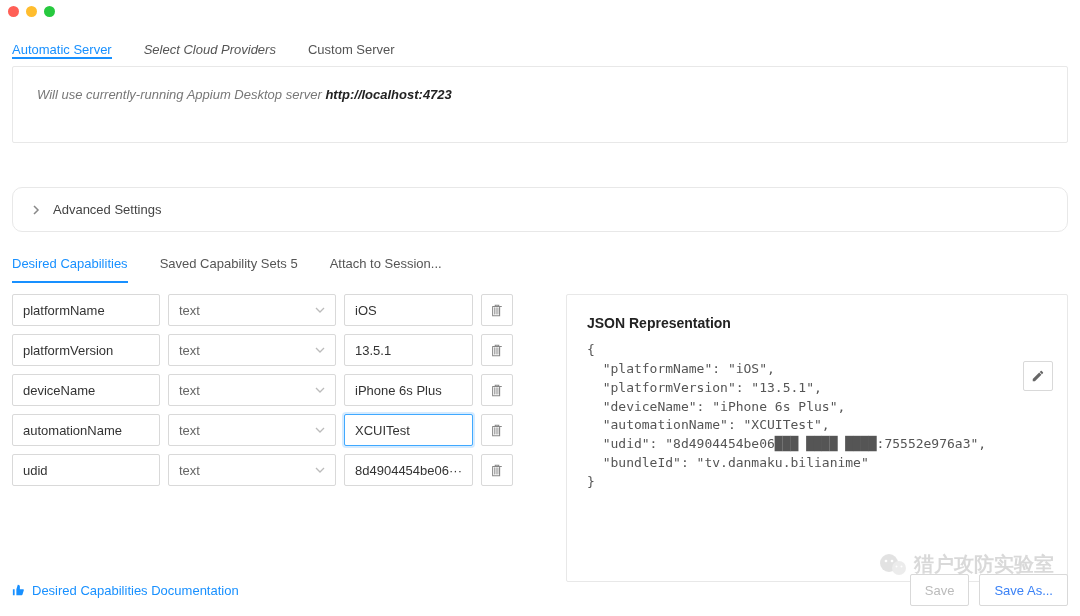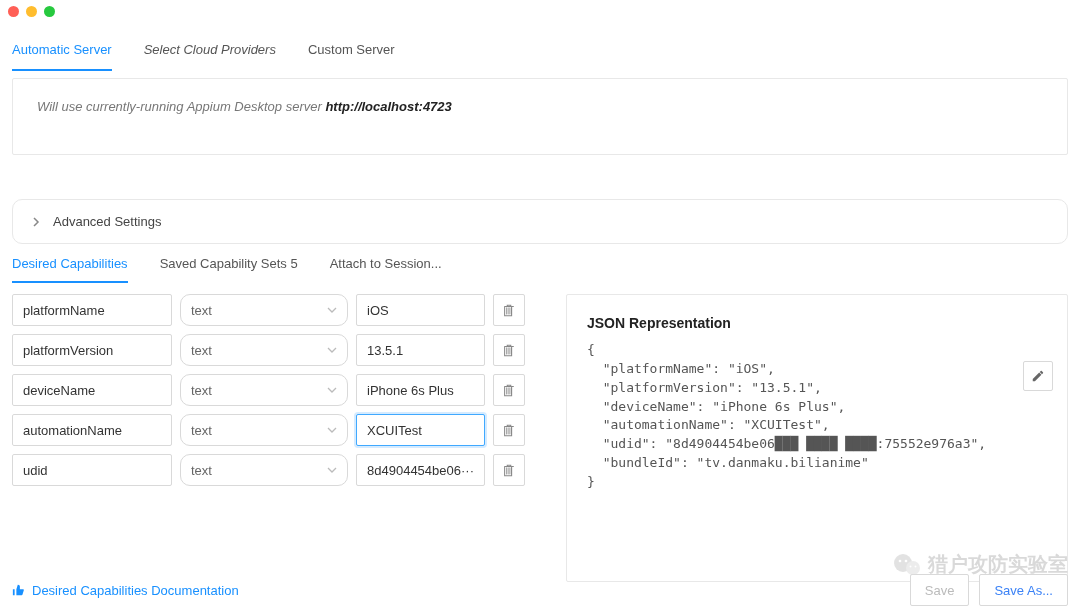"Automatic Server" .top-tab { padding: 8px 0 12px 0 -> 8px 0 0 0 }
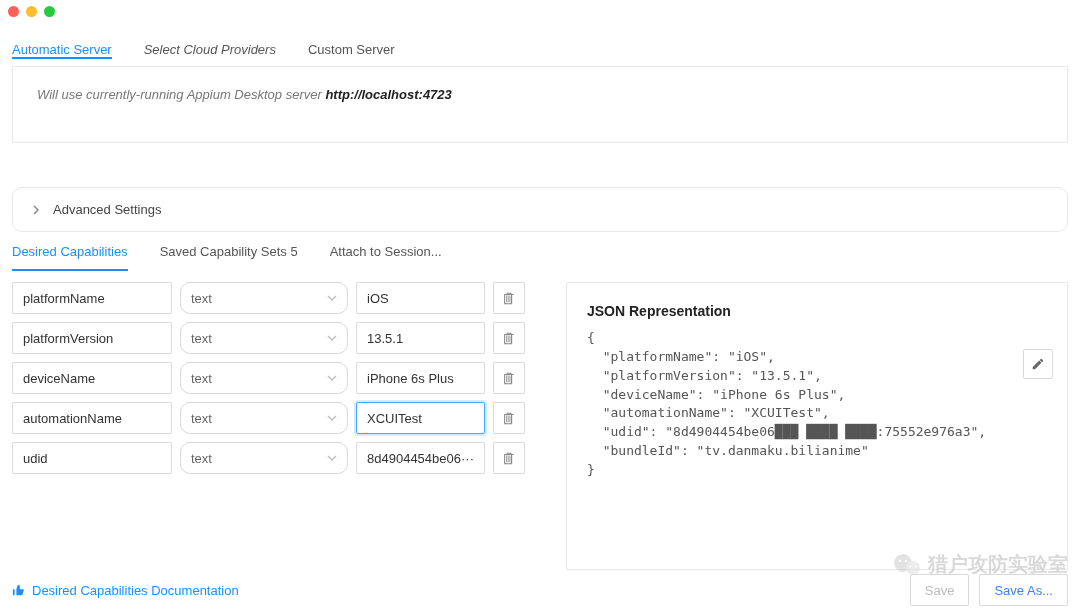"Desired Capabilities" .cap-tabs { margin-top: 4px -> 16px }
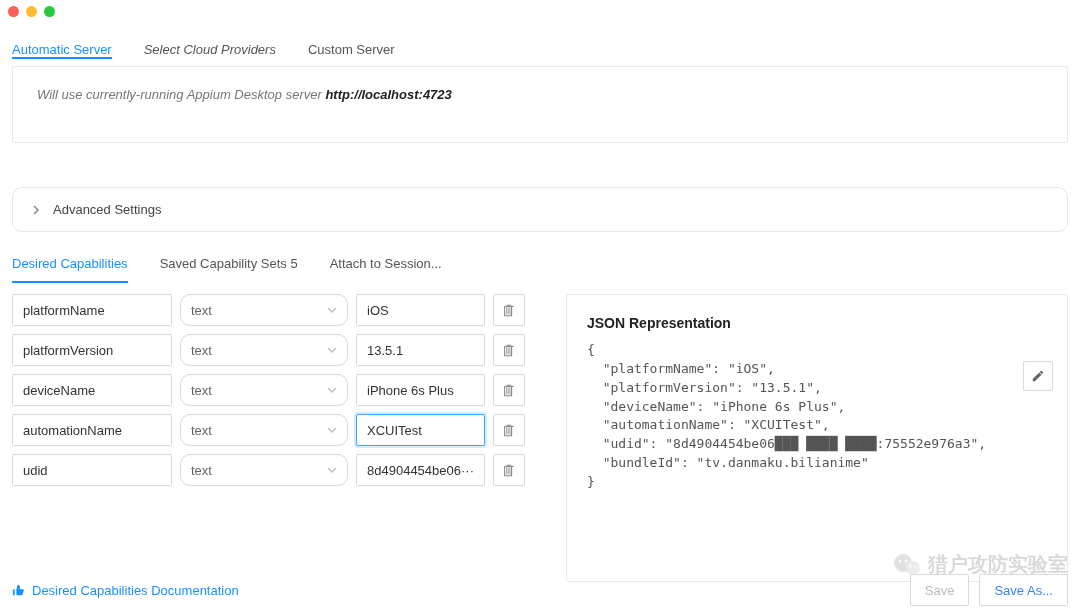"platformName" .cap-input.name { width: 160px -> 148px }
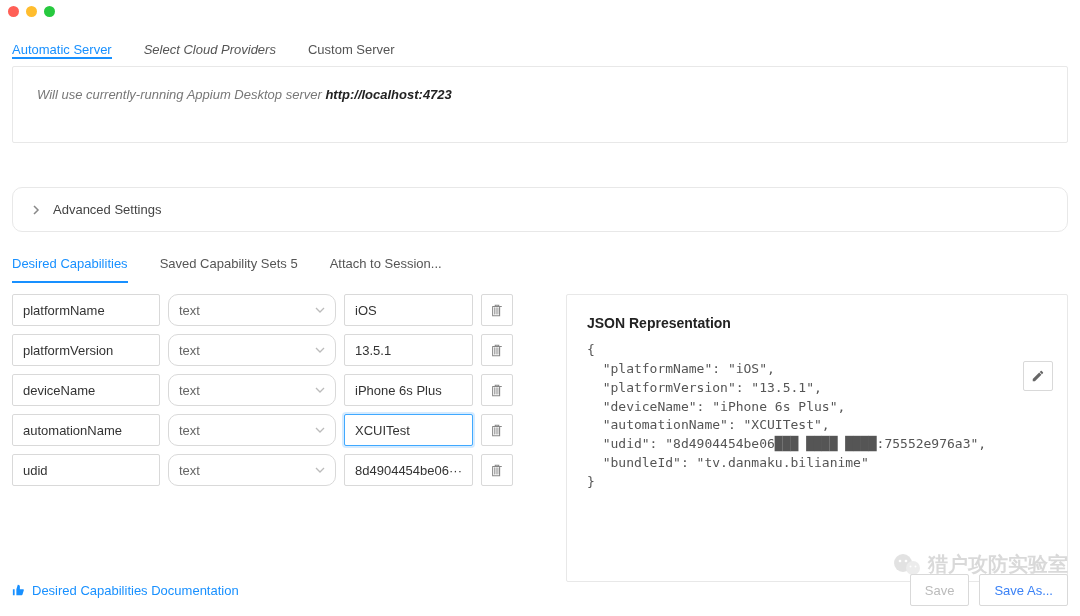"text" .cap-select { border-radius: 10px -> 2px }
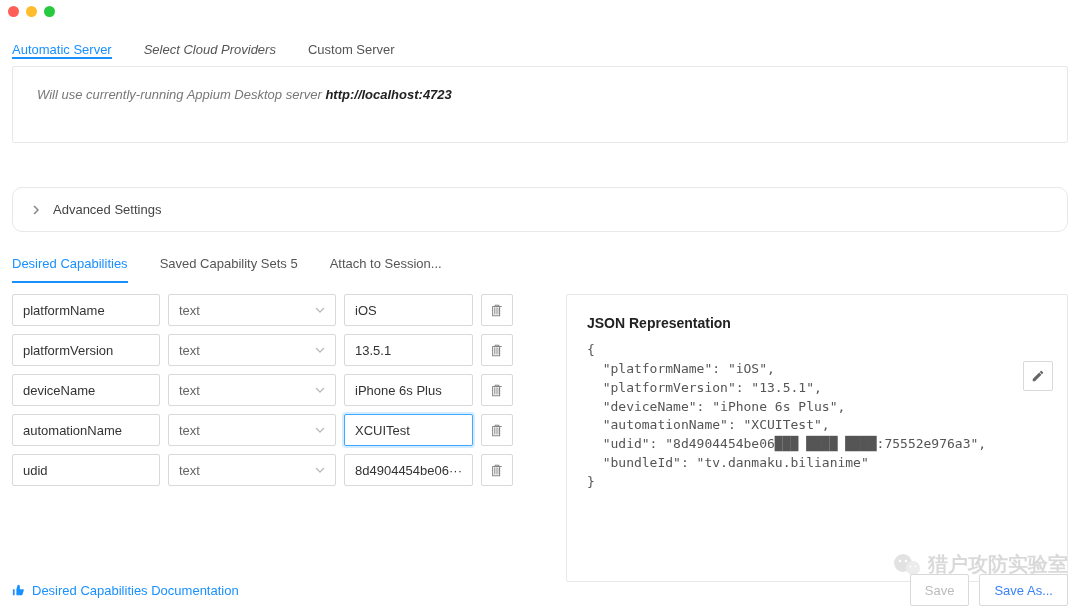"猎户攻防实验室" .watermark { right: 12px -> 26px }
